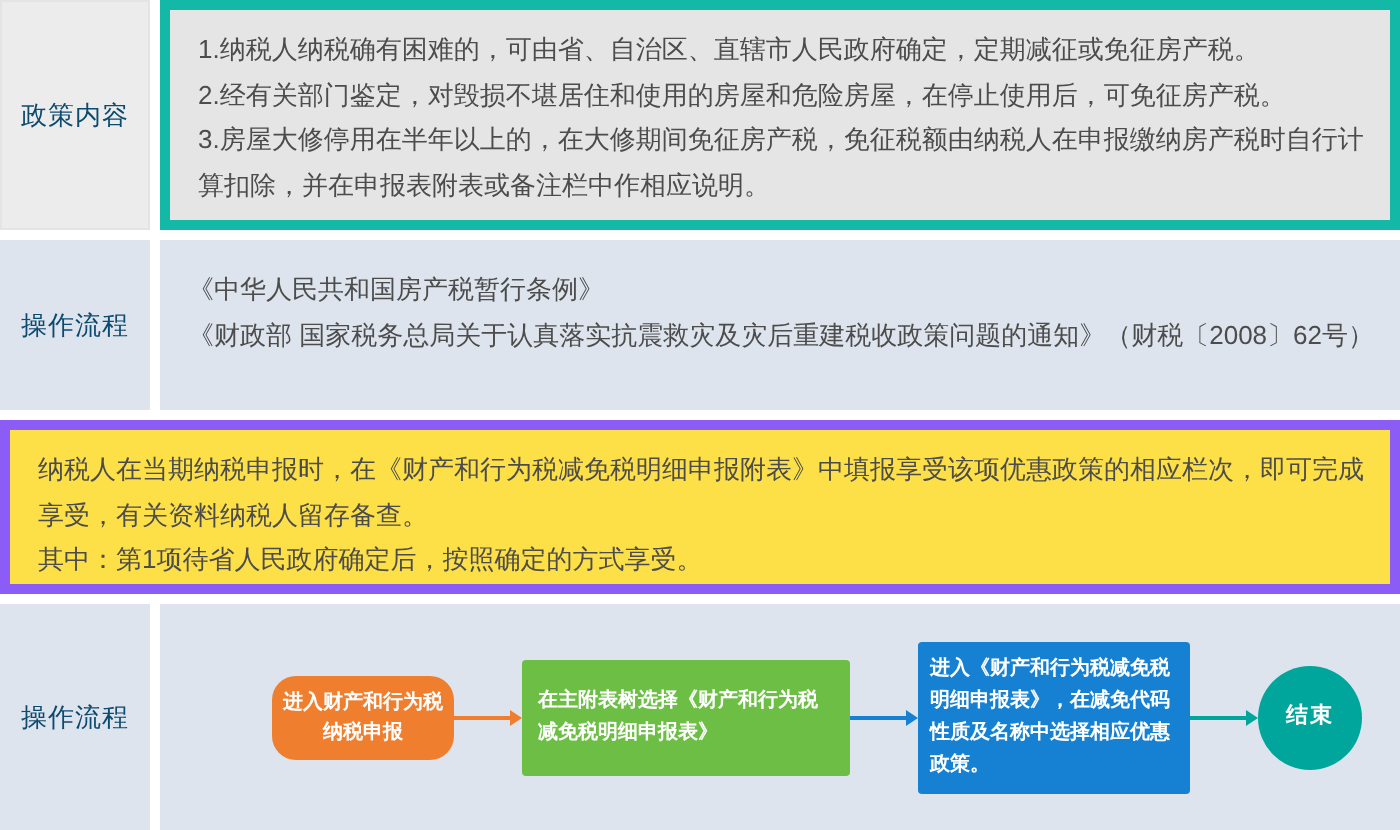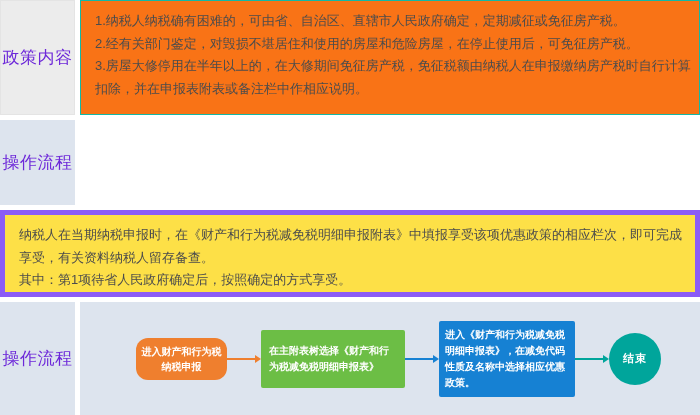"1.纳税人纳税确有困难的，可由省、自治区、直辖市人民政府确定，定期减征或免征房产" .row1 .content-cell { background: #f97316 -> #e5e5e5; border: 1px solid #14b8a6 -> 5px solid #14b8a6 }
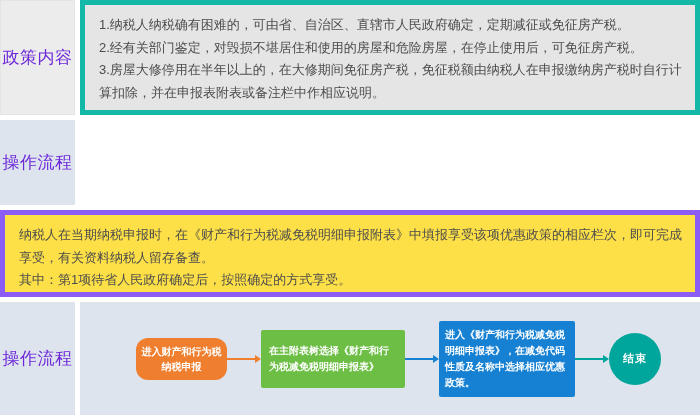"政策内容" .label-cell { color: #6d28d9 -> #0c4a6e; font-size: 17px -> 13px }
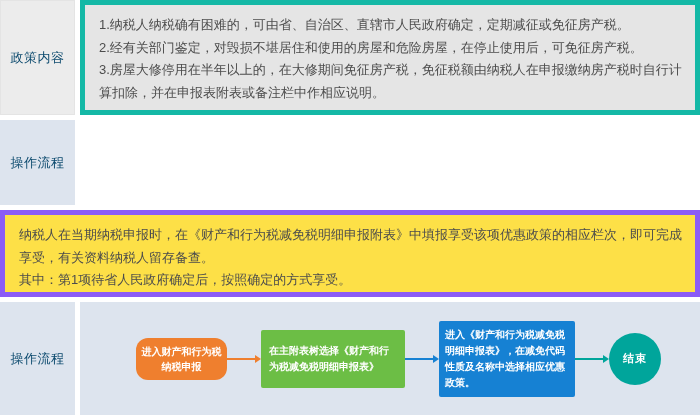"《中华人民共和国房产税暂行条例》" div.content-cell { html: none -> <div> <p>《中华人民共和国房产税暂行条例》</p> <p>《财政部 国家税务总局关于认真落实抗震救灾及灾后重建税收政策问题的通知》（财税〔2008〕62号）</p> </div> }
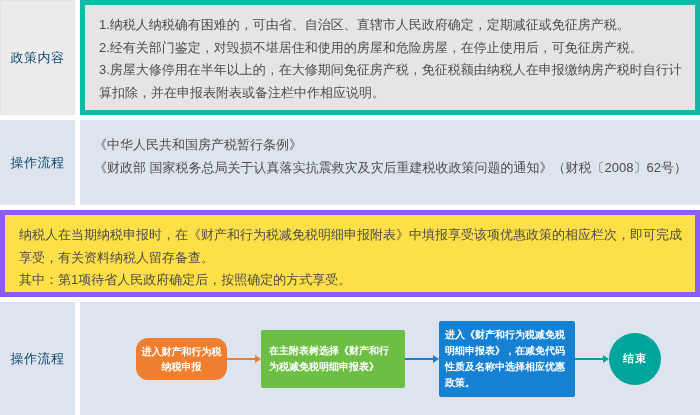"在主附表树选择《财产和行为税减免税明细申报表》" .fnode.step2 { width: 144px -> 164px }
